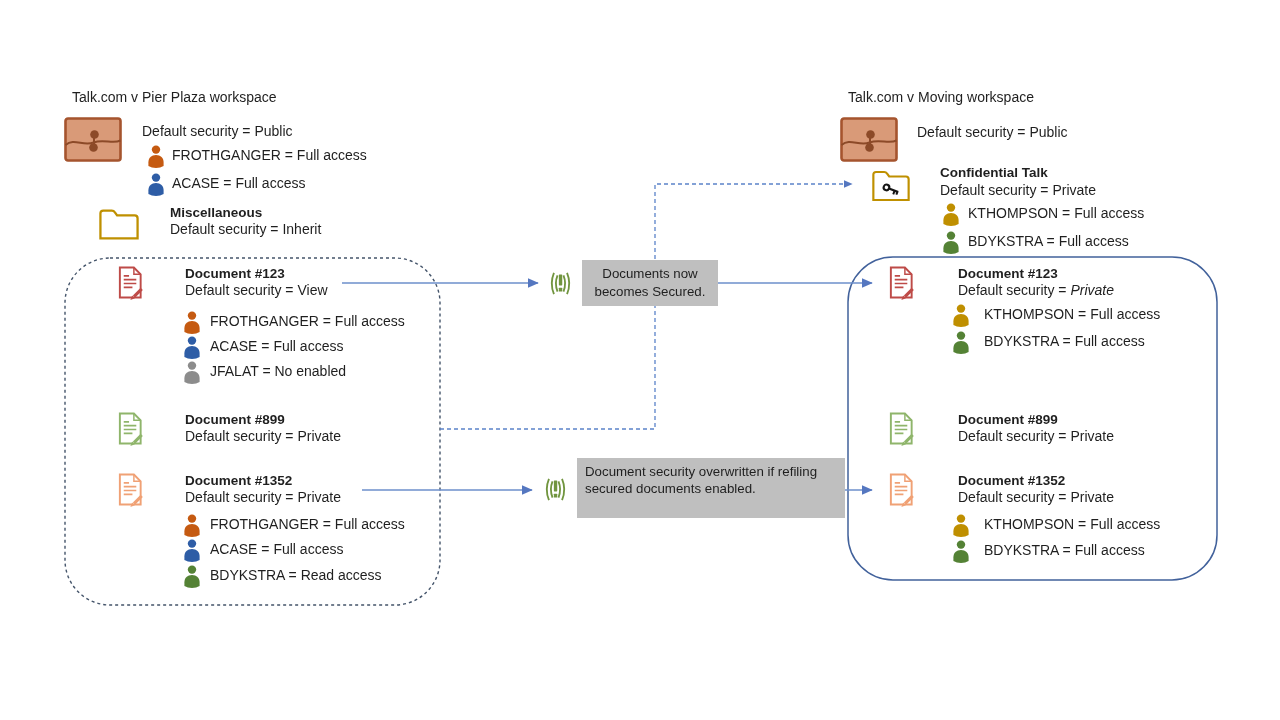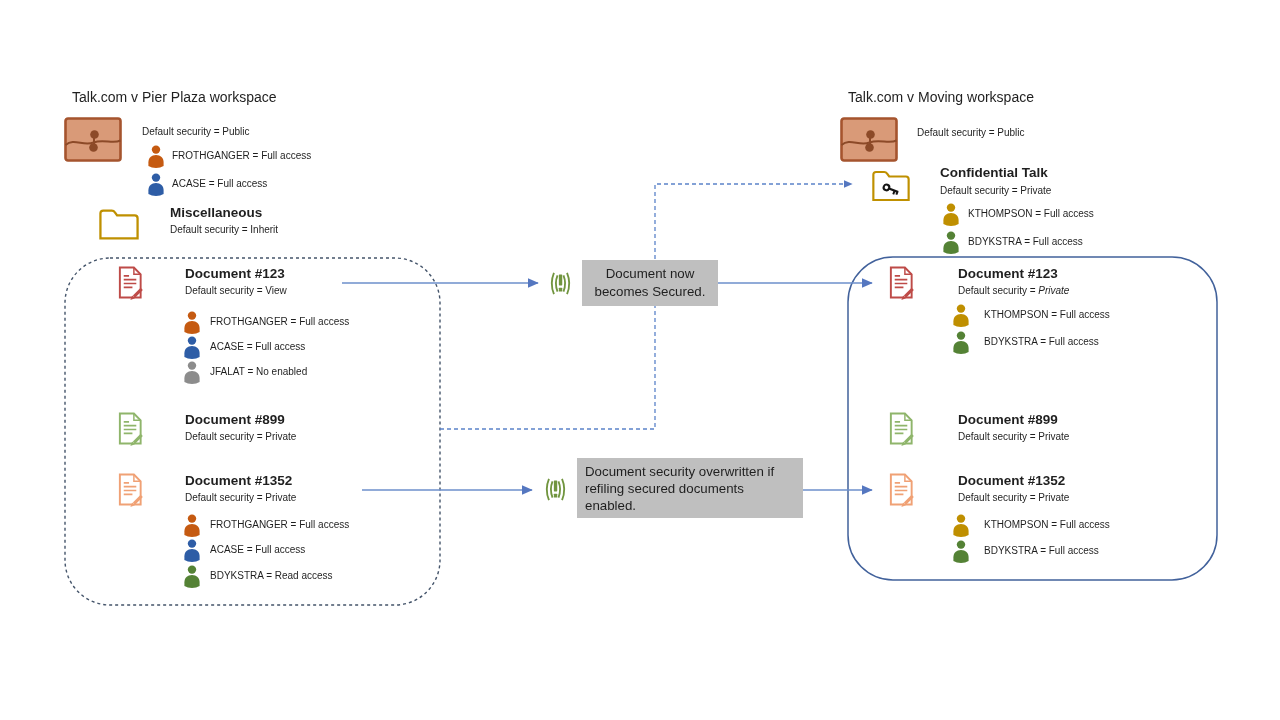"Default security = Public" .t { font-size: 10px -> 14px }
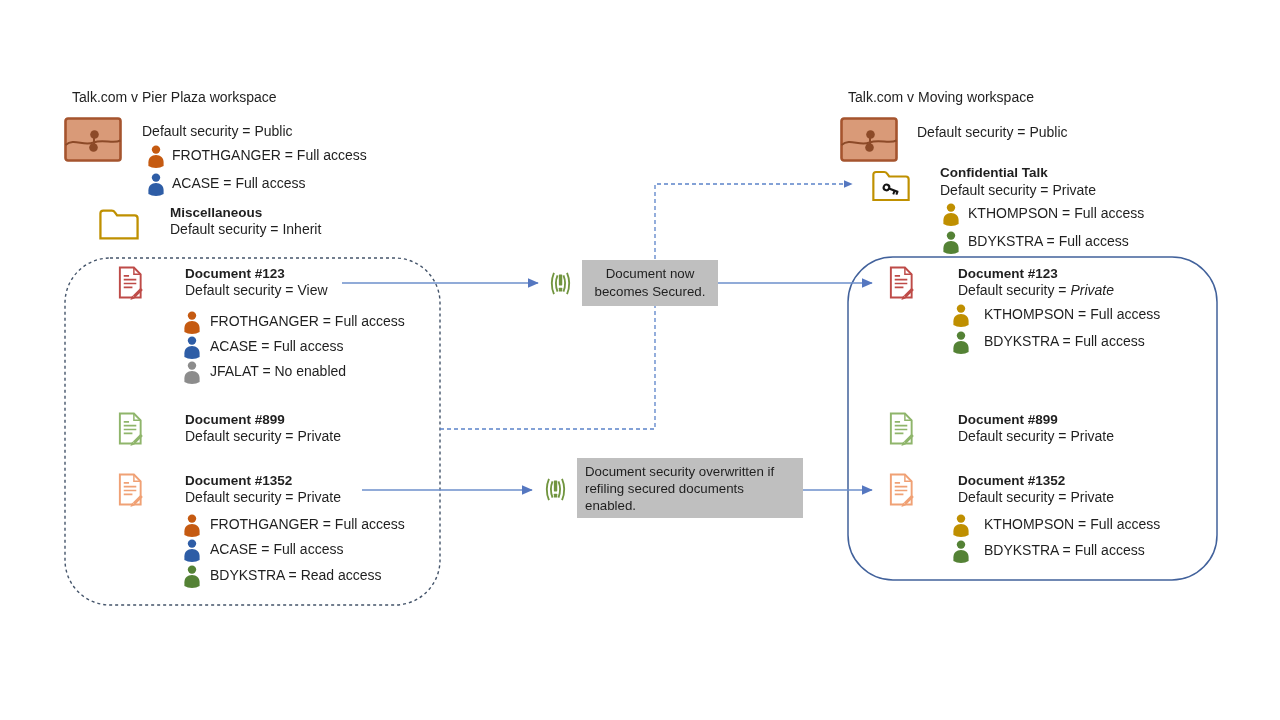"Document now becomes Secured." div.abs { text: Document -> Documents }
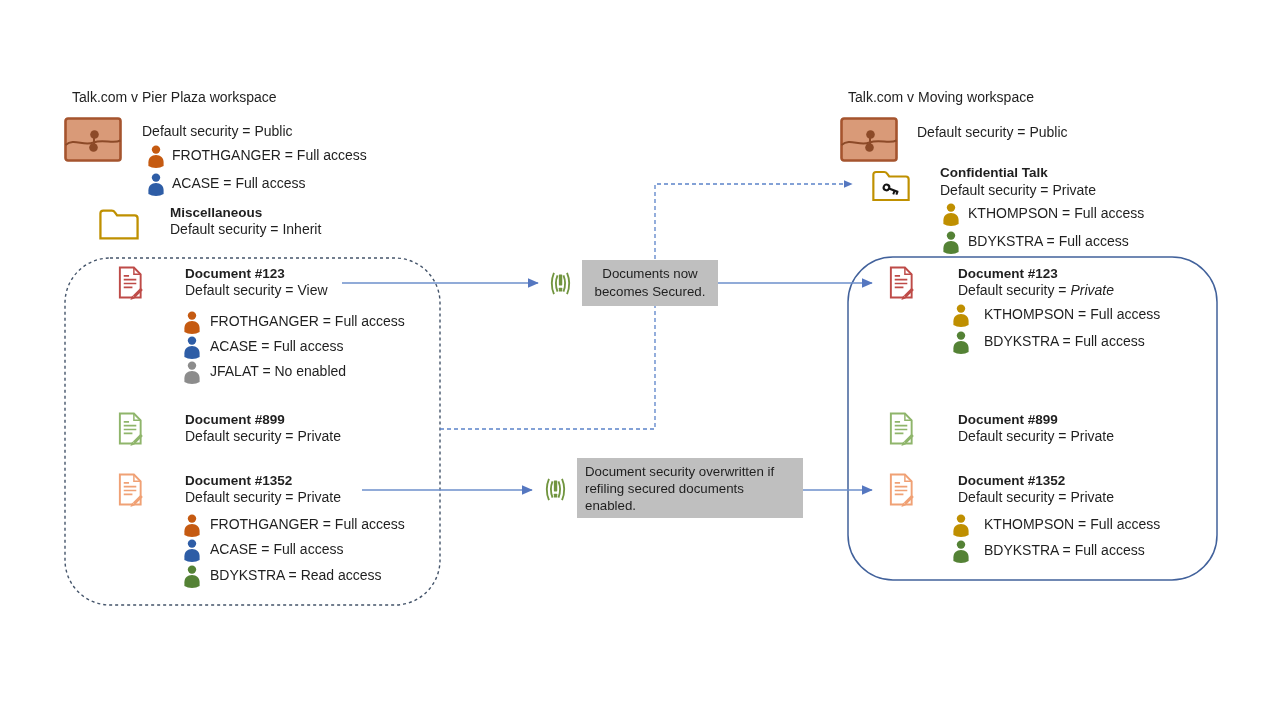"Document security overwritten if" div.abs { width: 226px -> 268px }
